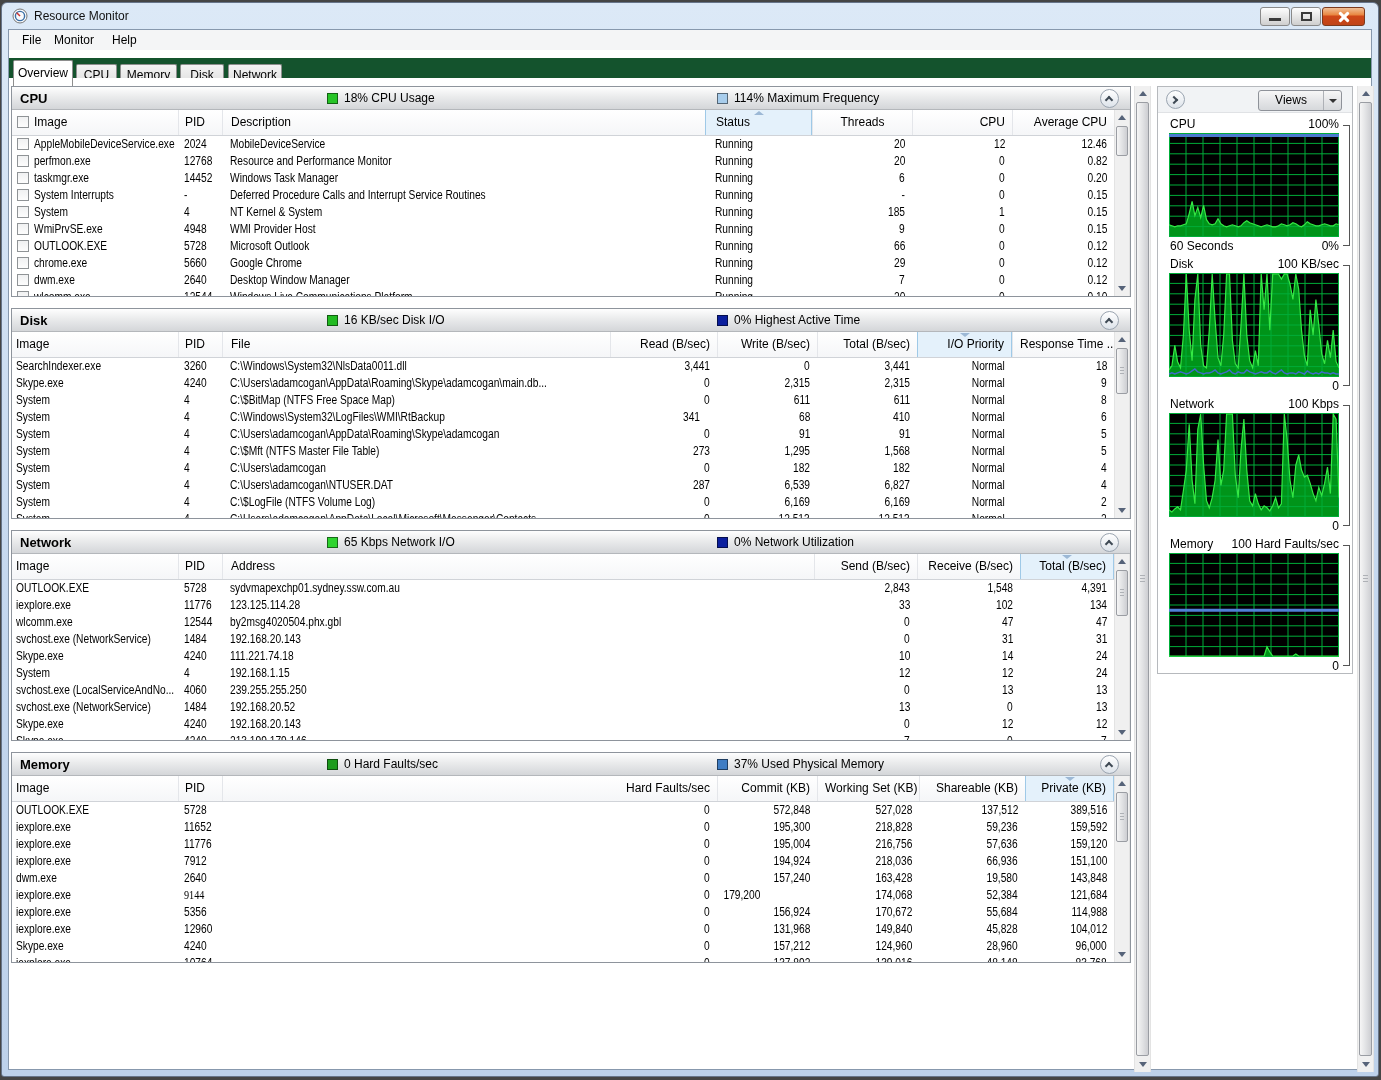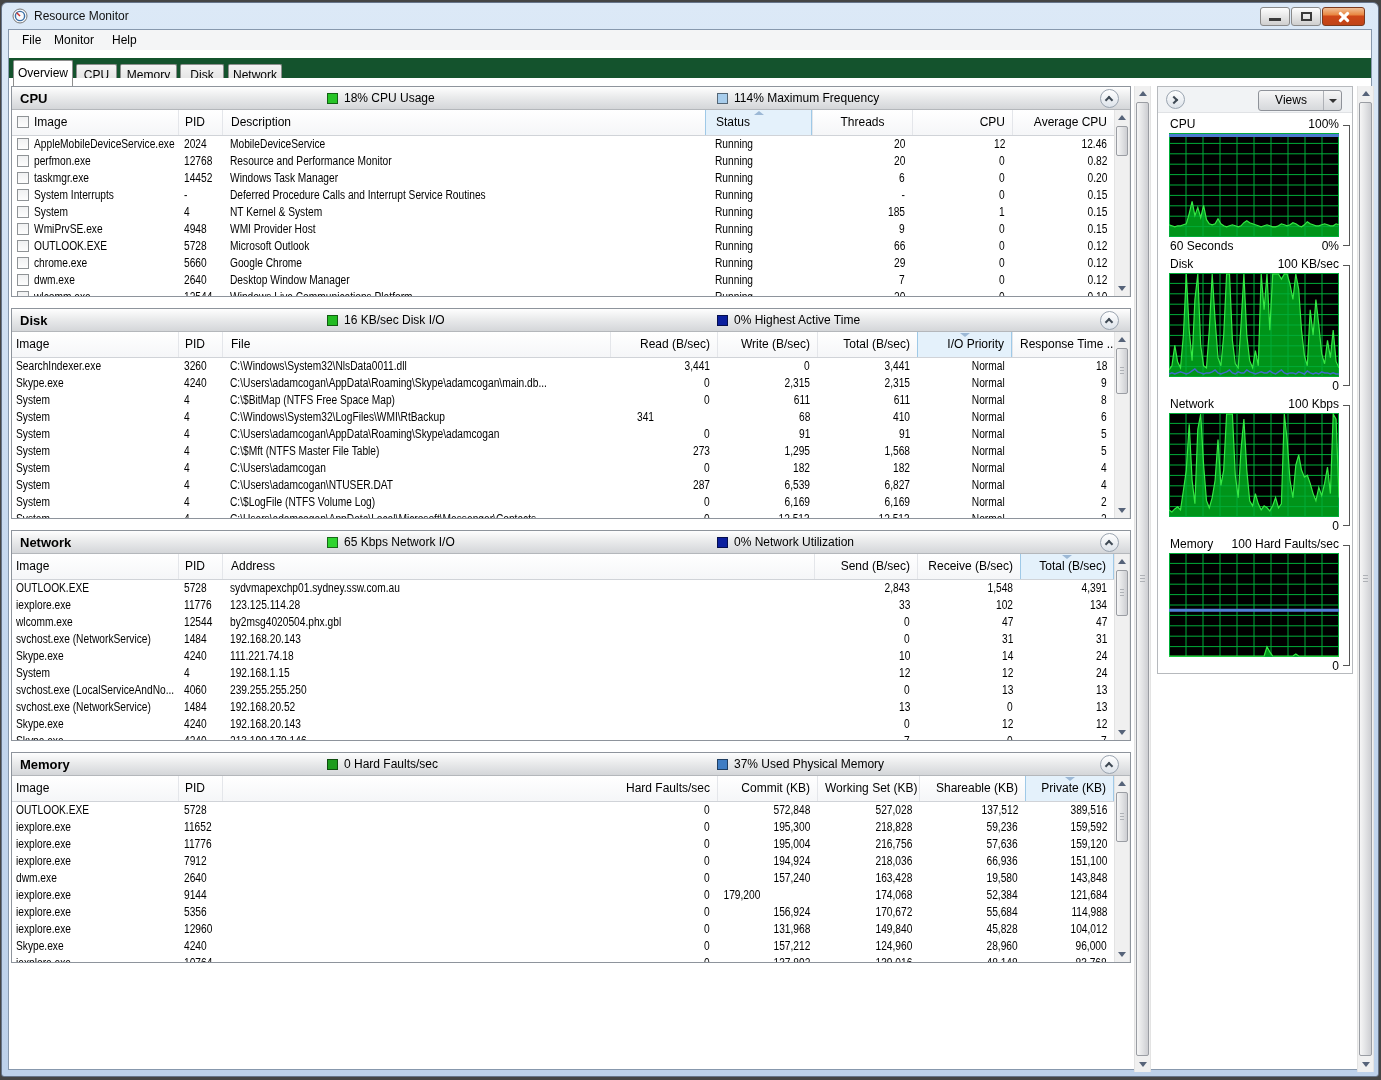"341" div.tcell { left: 622px -> 588px; text-align: none -> right }
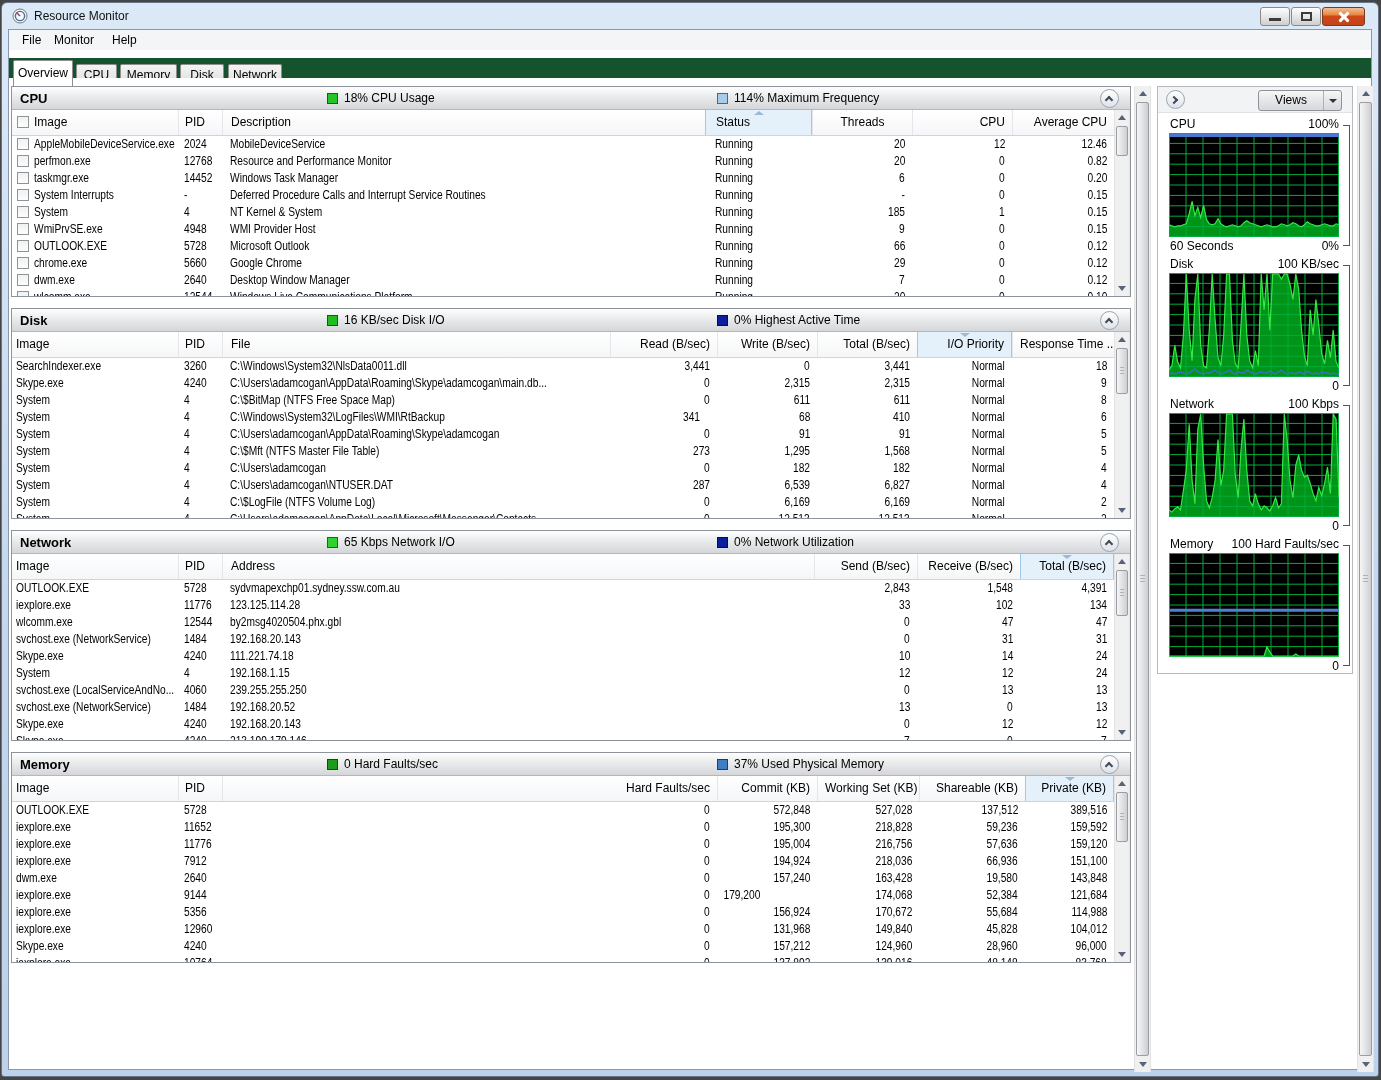"9144" div.tcell { font-family: none -> Liberation Serif, serif }
